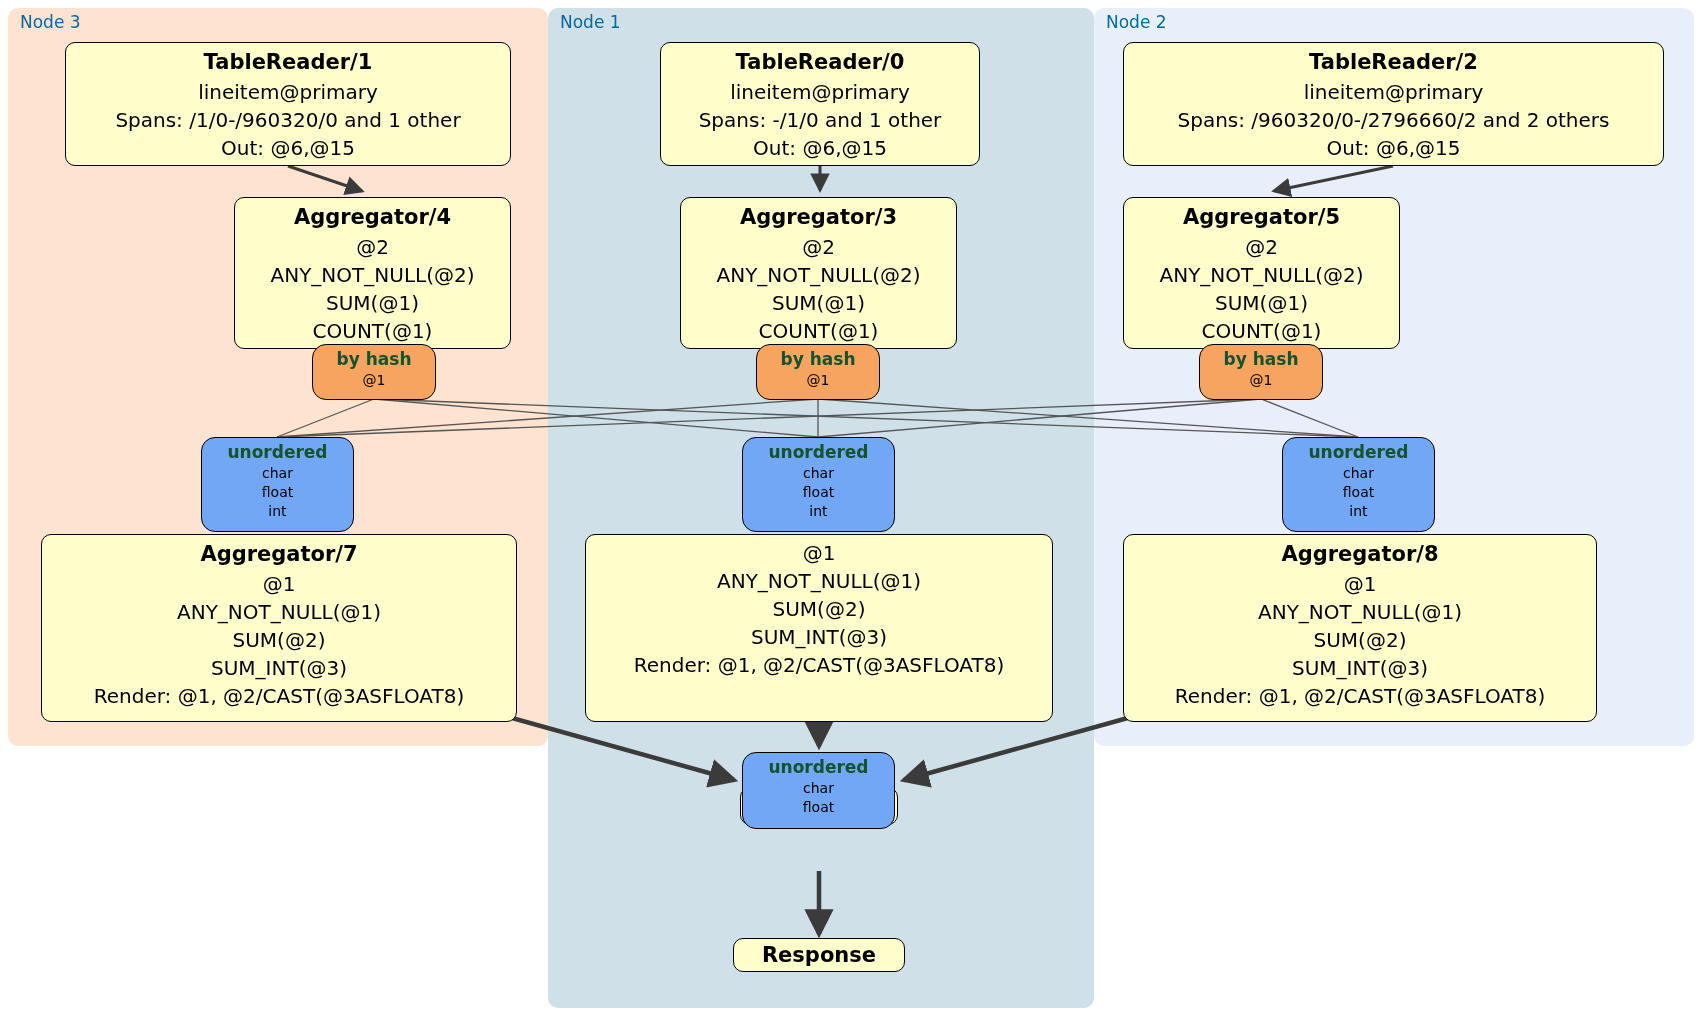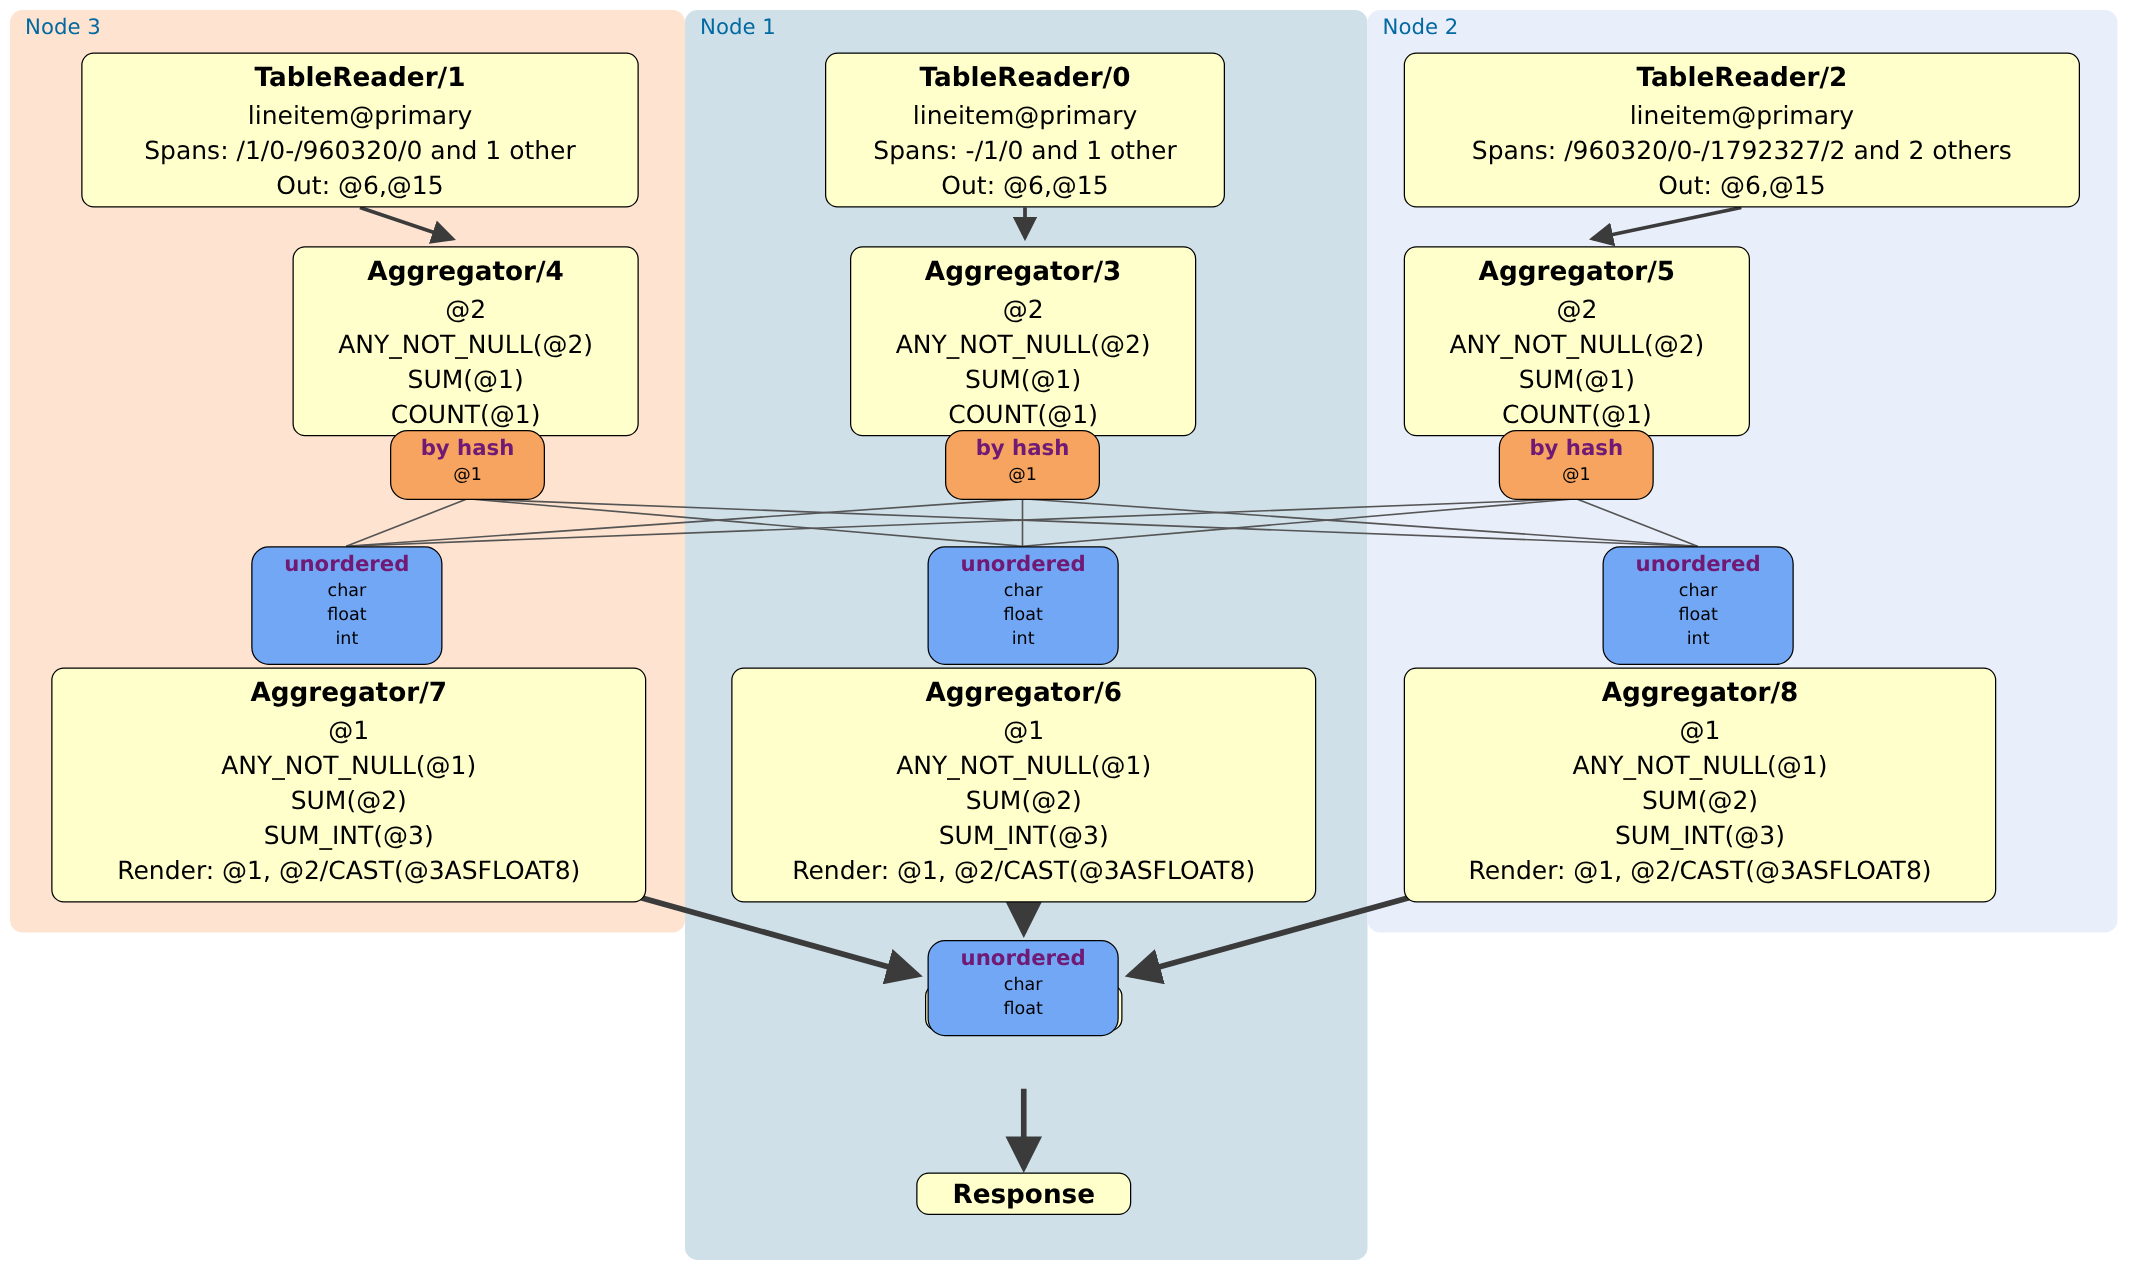"Spans: /960320/0-/1792327/2 and 2 others" div.line { text: /960320/0-/1792327/2 -> /960320/0-/2796660/2 }
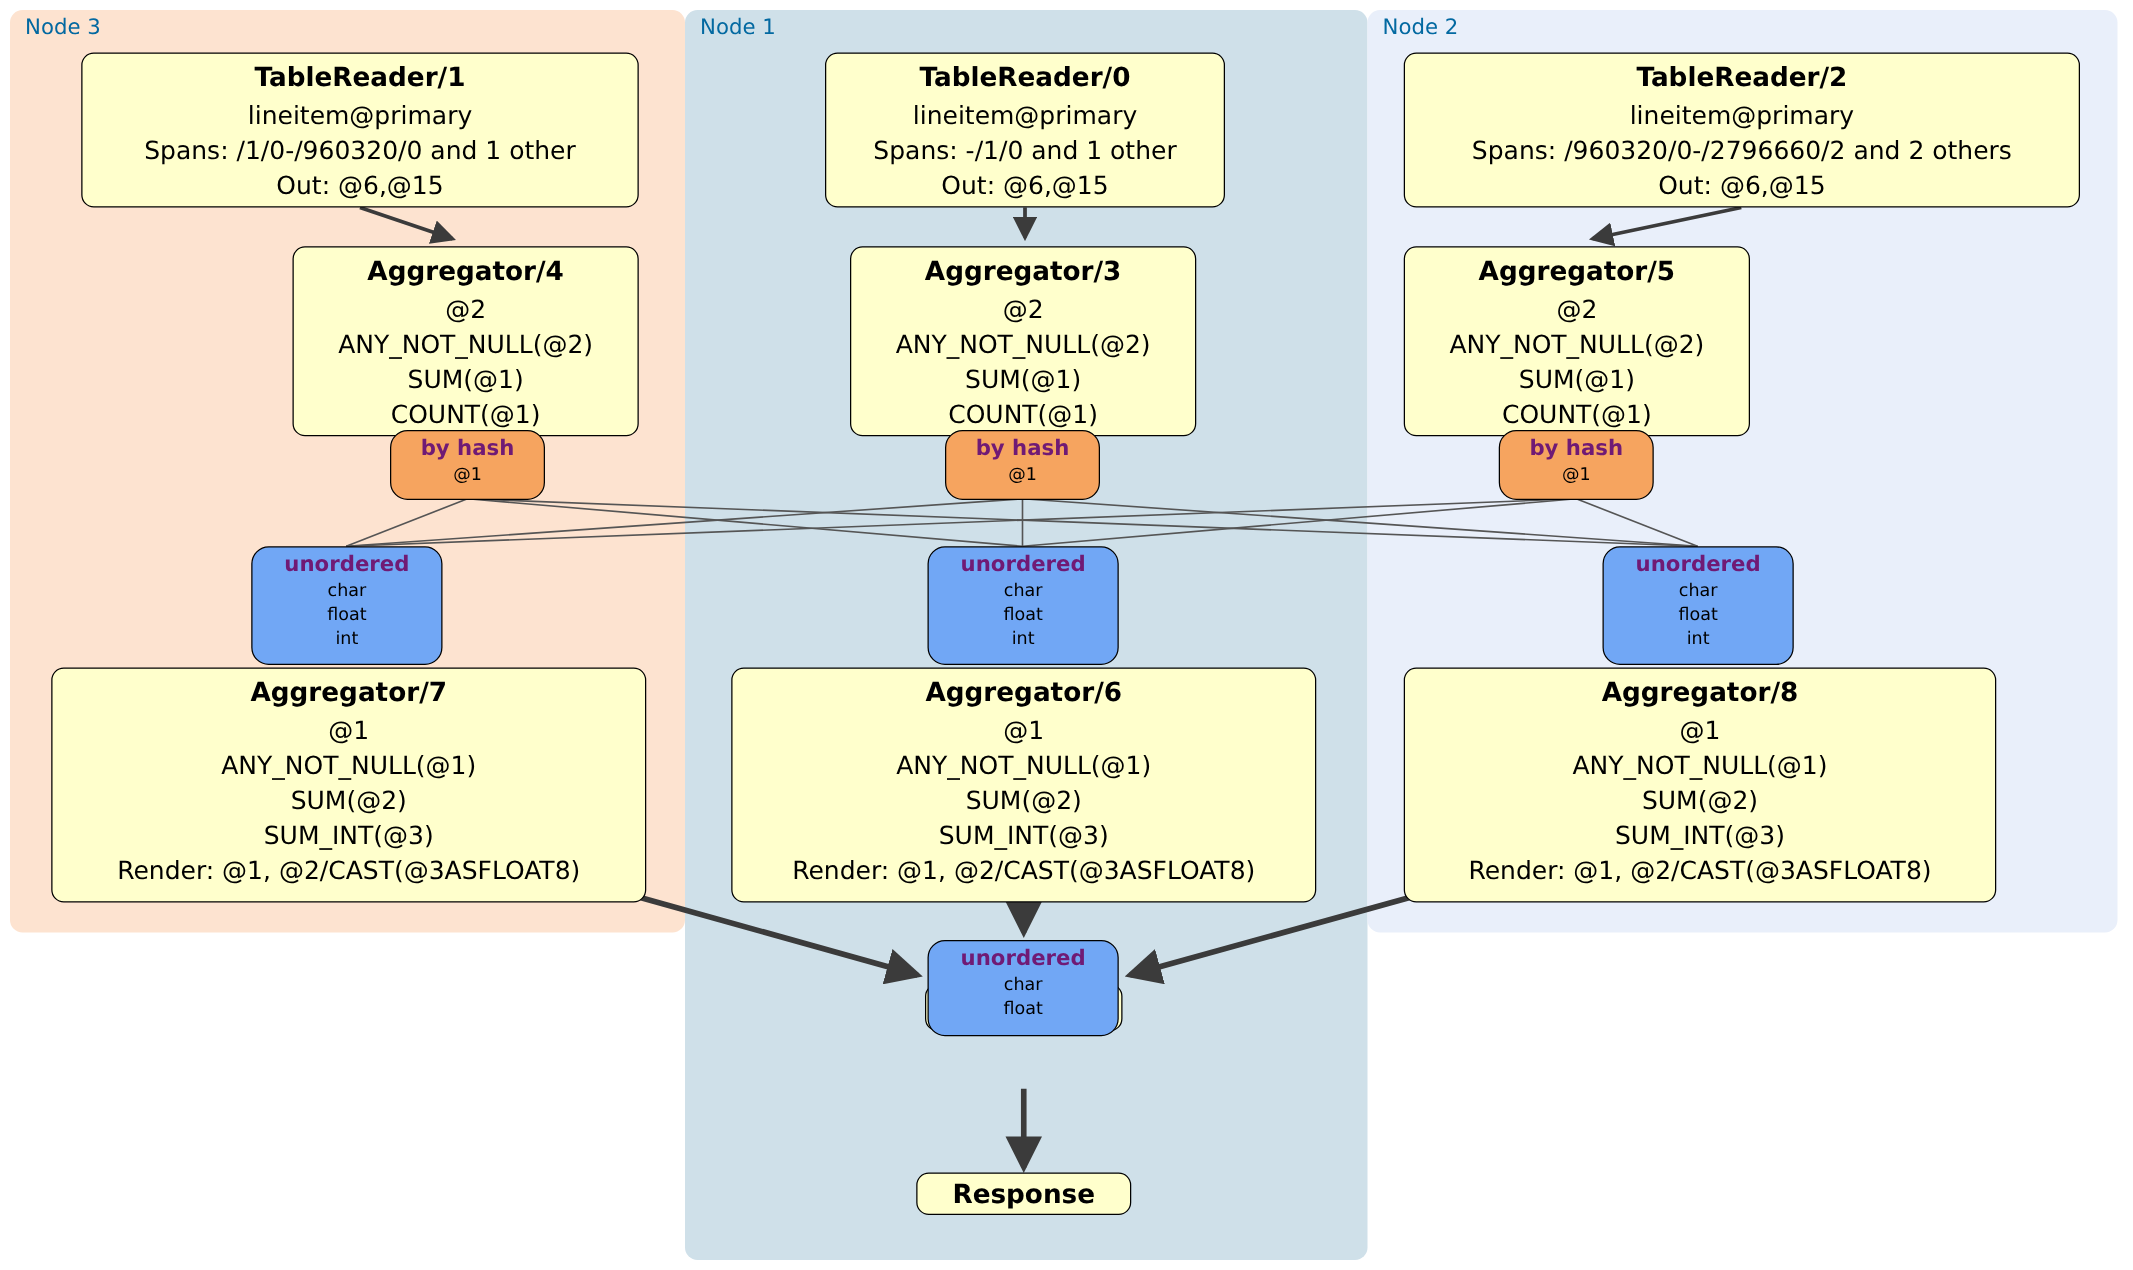"by hash" .badge .title { color: #701a75 -> #14532d }
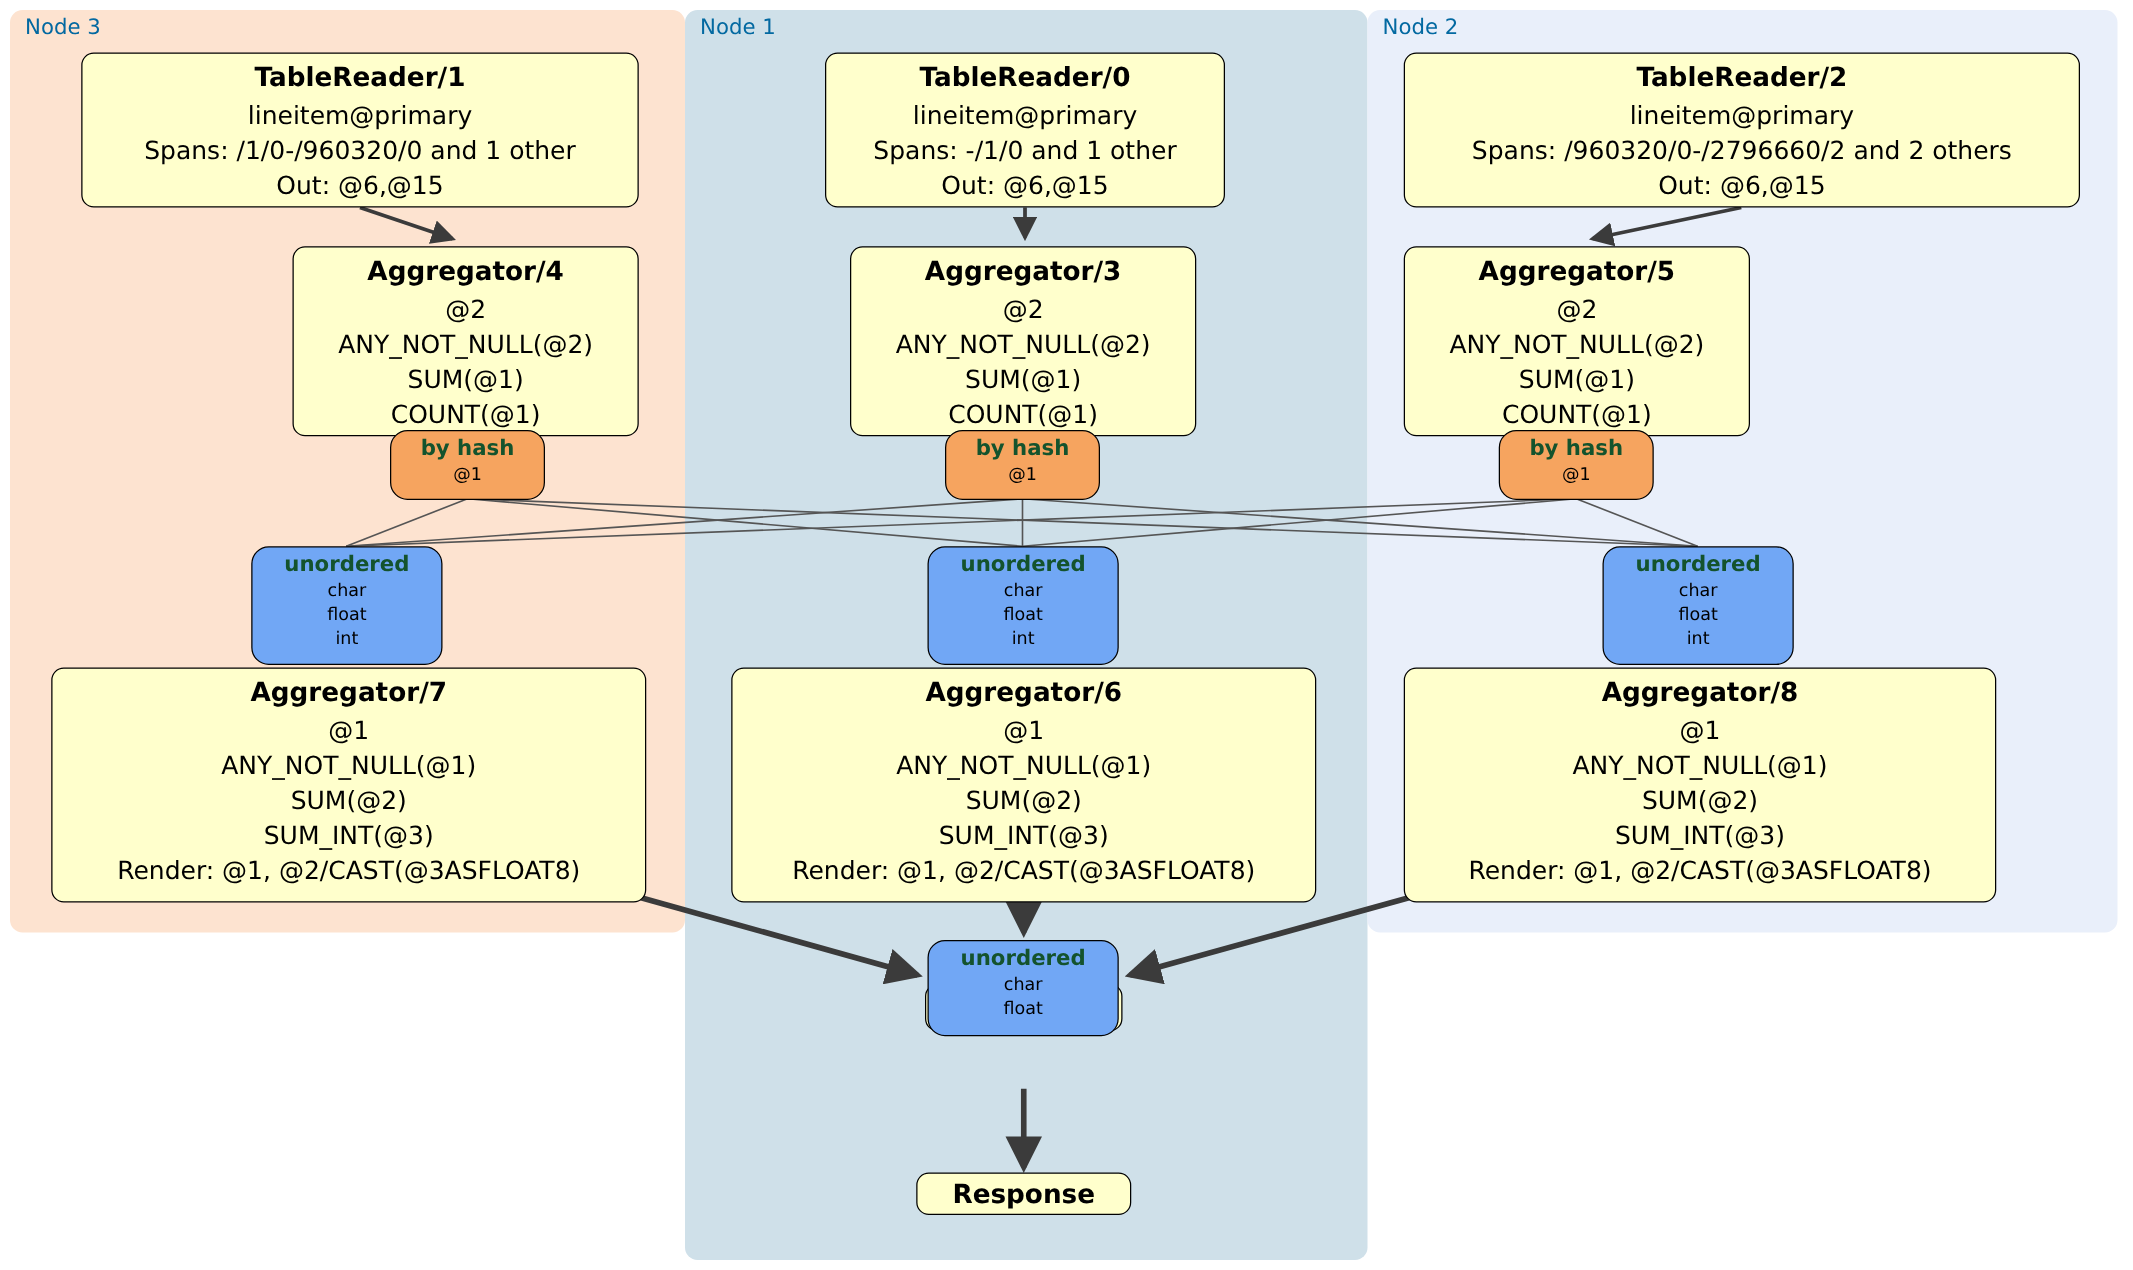"Aggregator/6" div.title { html: <div>Aggregator/6</div> -> none }
